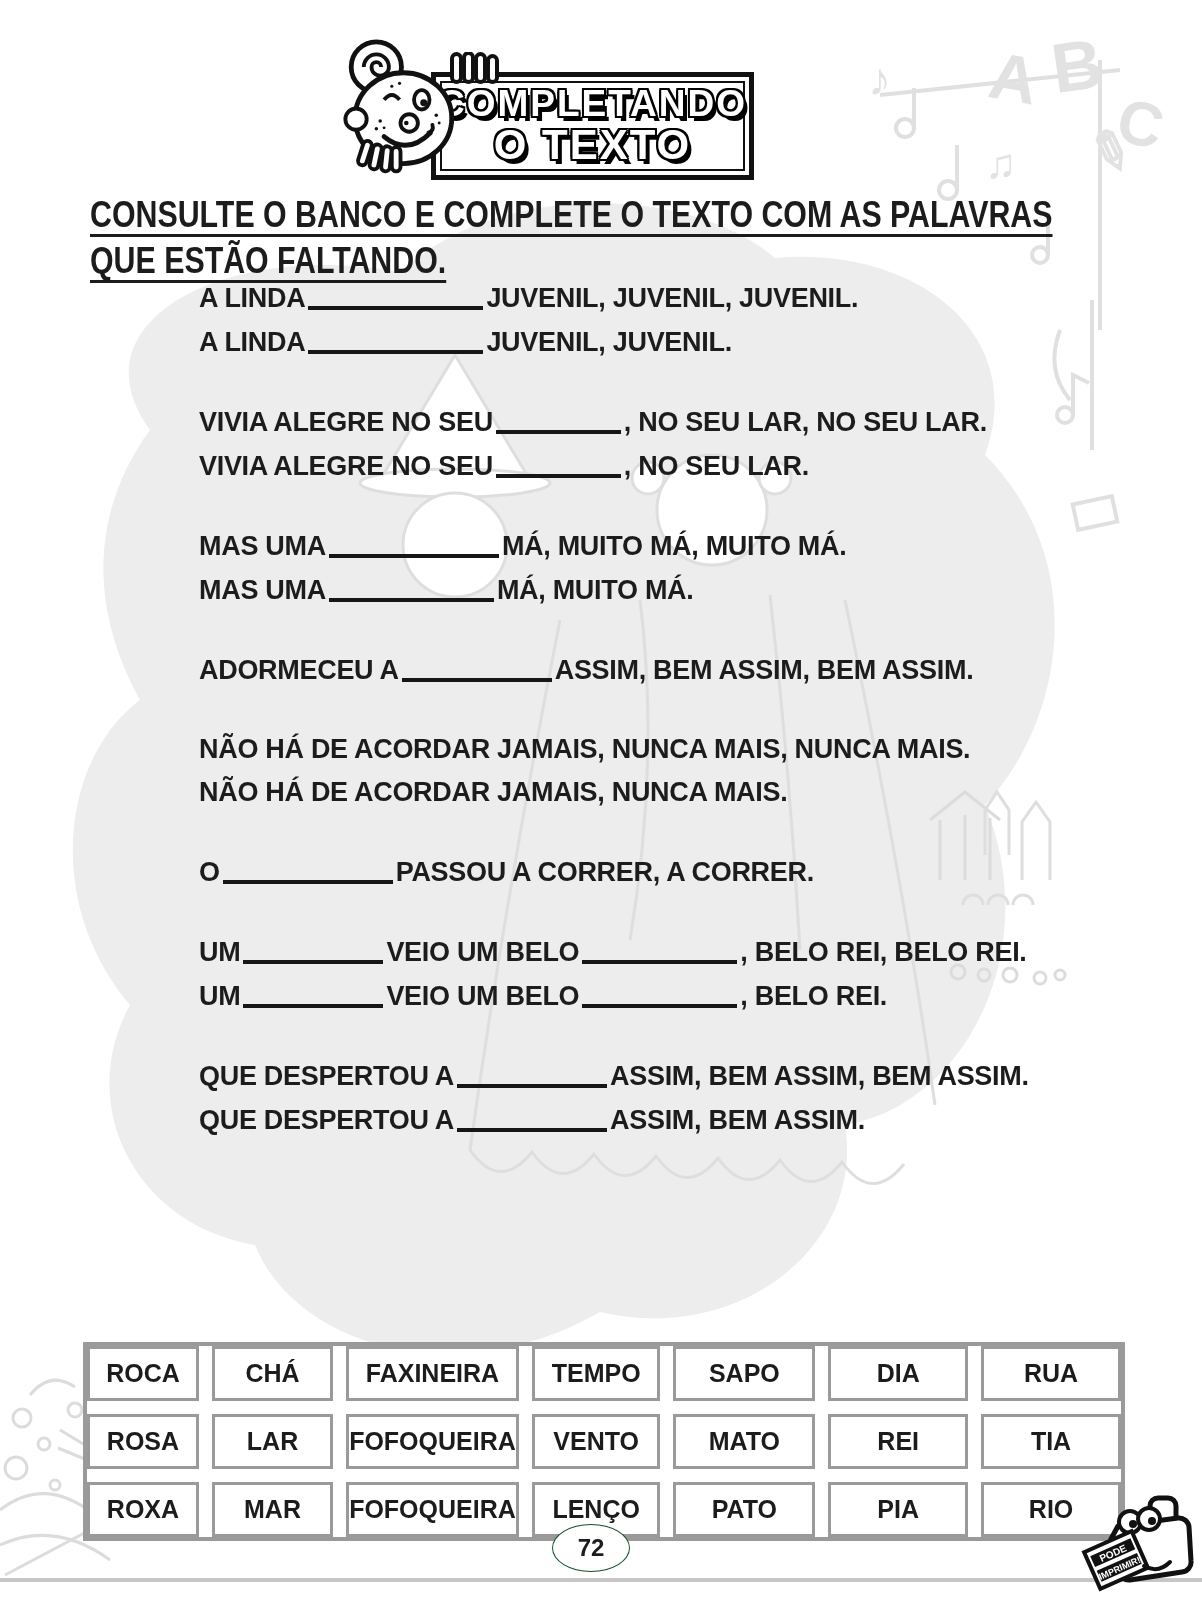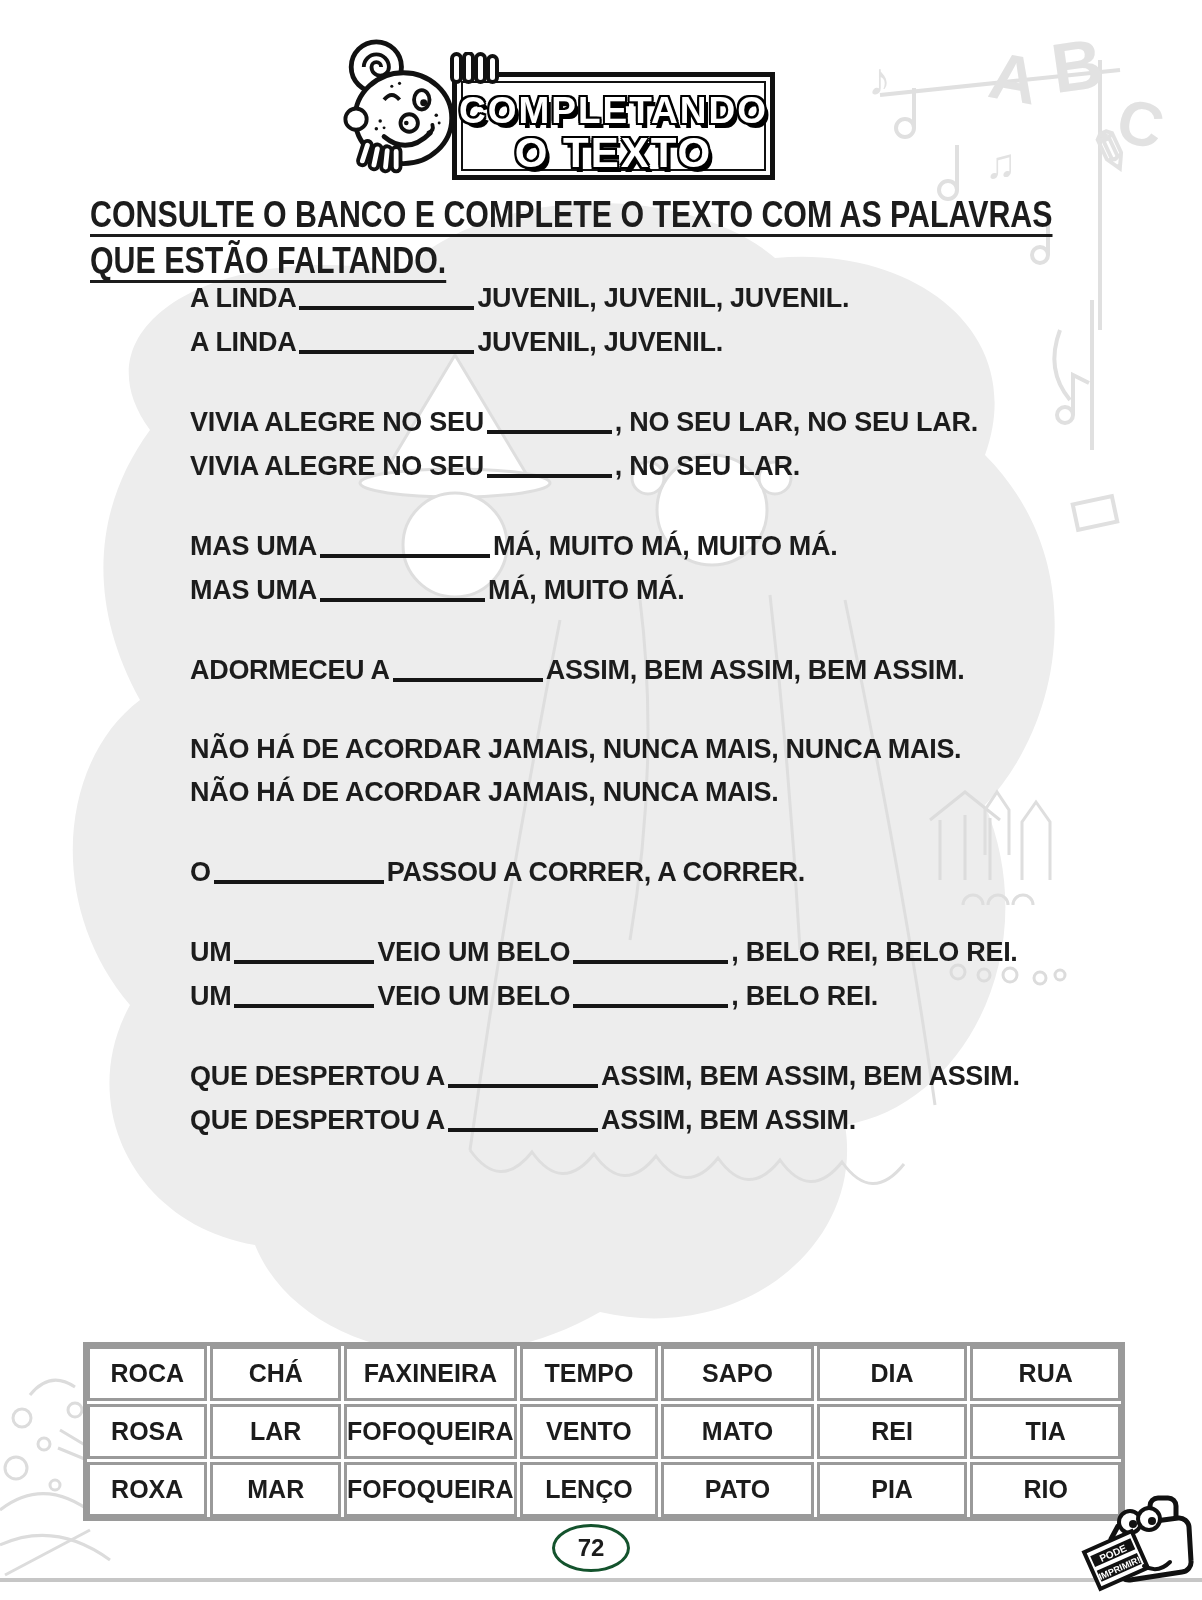"COMPLETANDO" .banner { justify-content: flex-end -> center; left: 452px -> 431px }
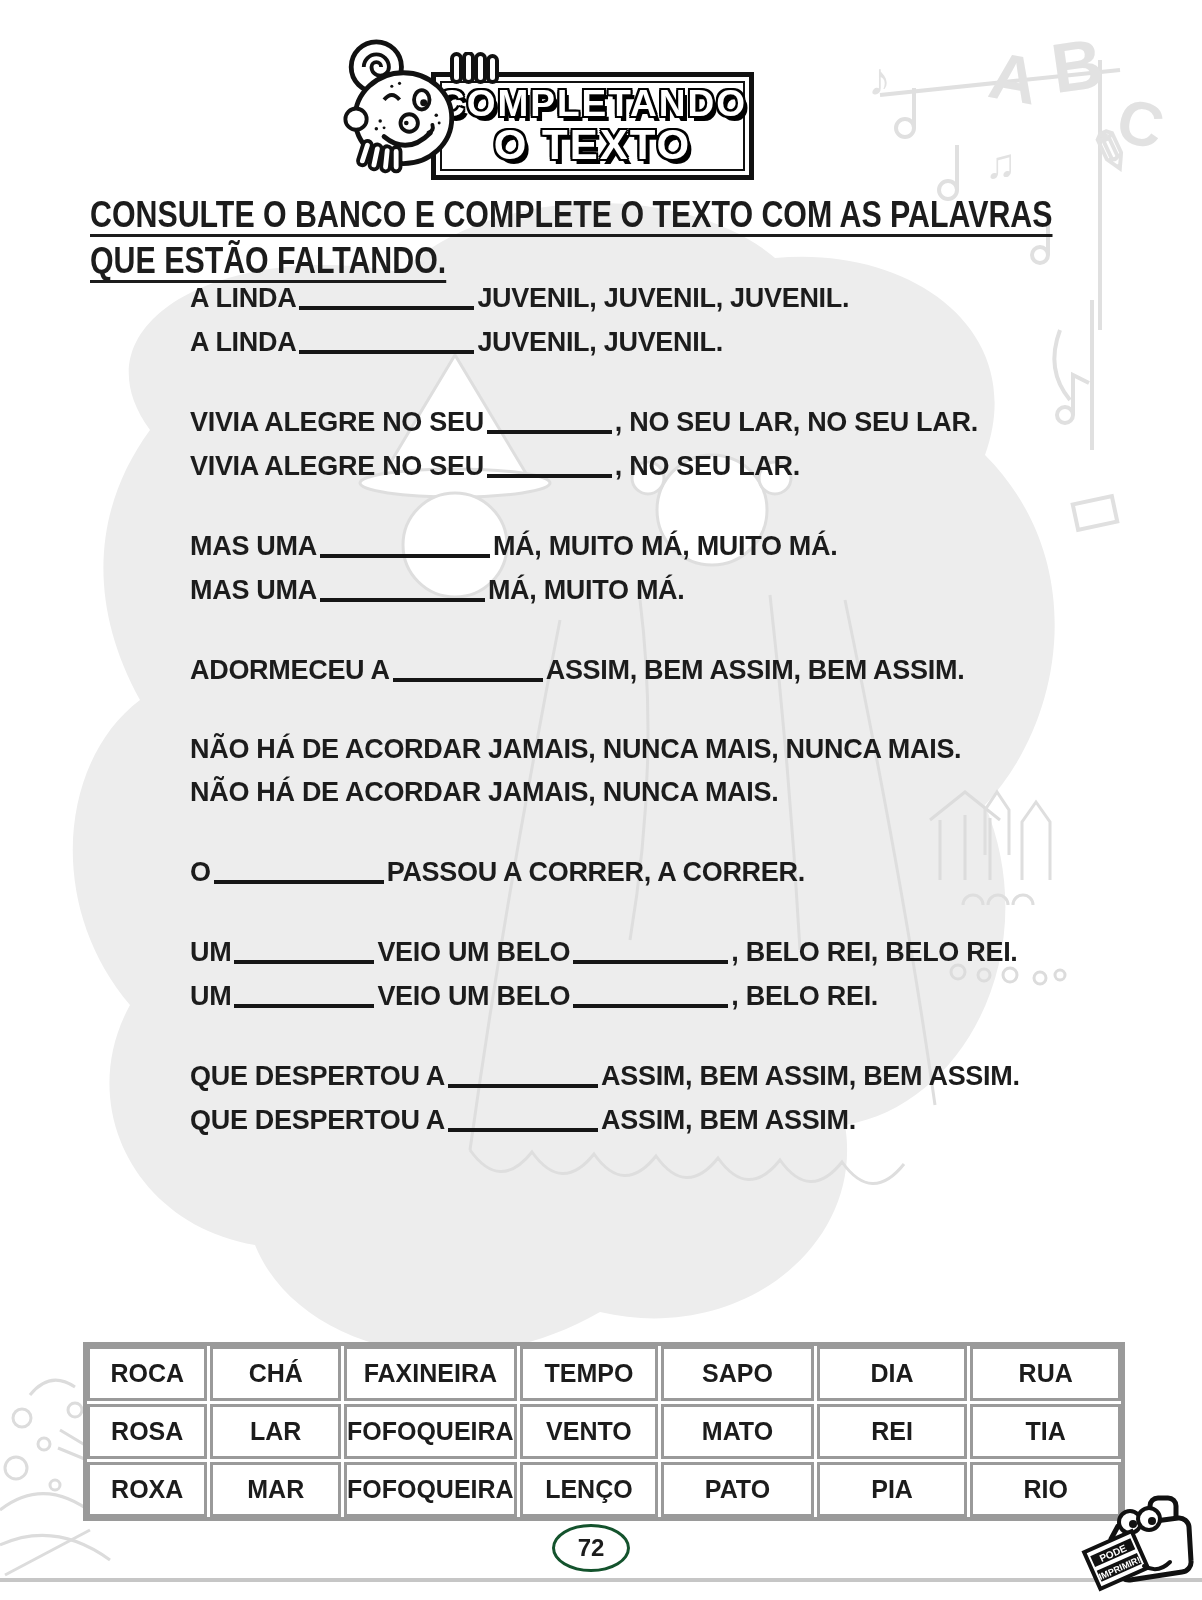"A LINDA JUVENIL, JUVENIL, JUVENIL." .vline { margin-left: none -> 9px }
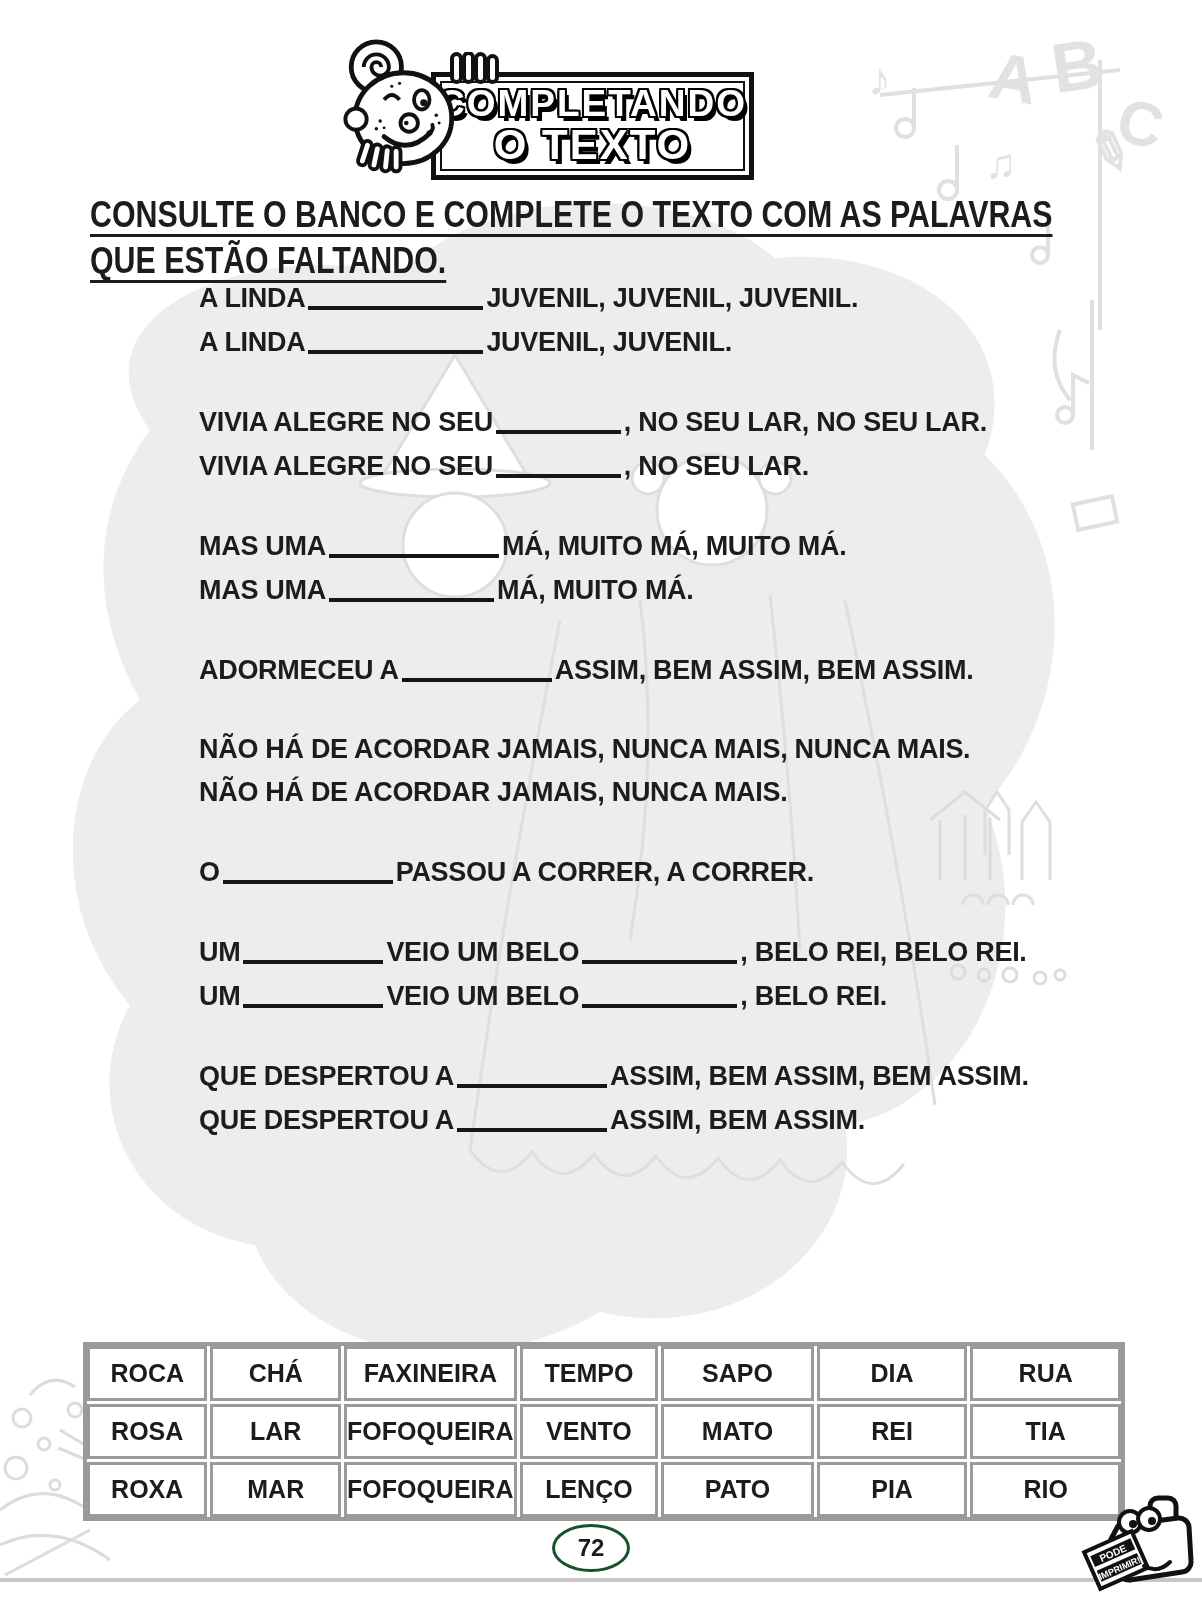"ROCA" .bank { gap: 3px -> 13px }
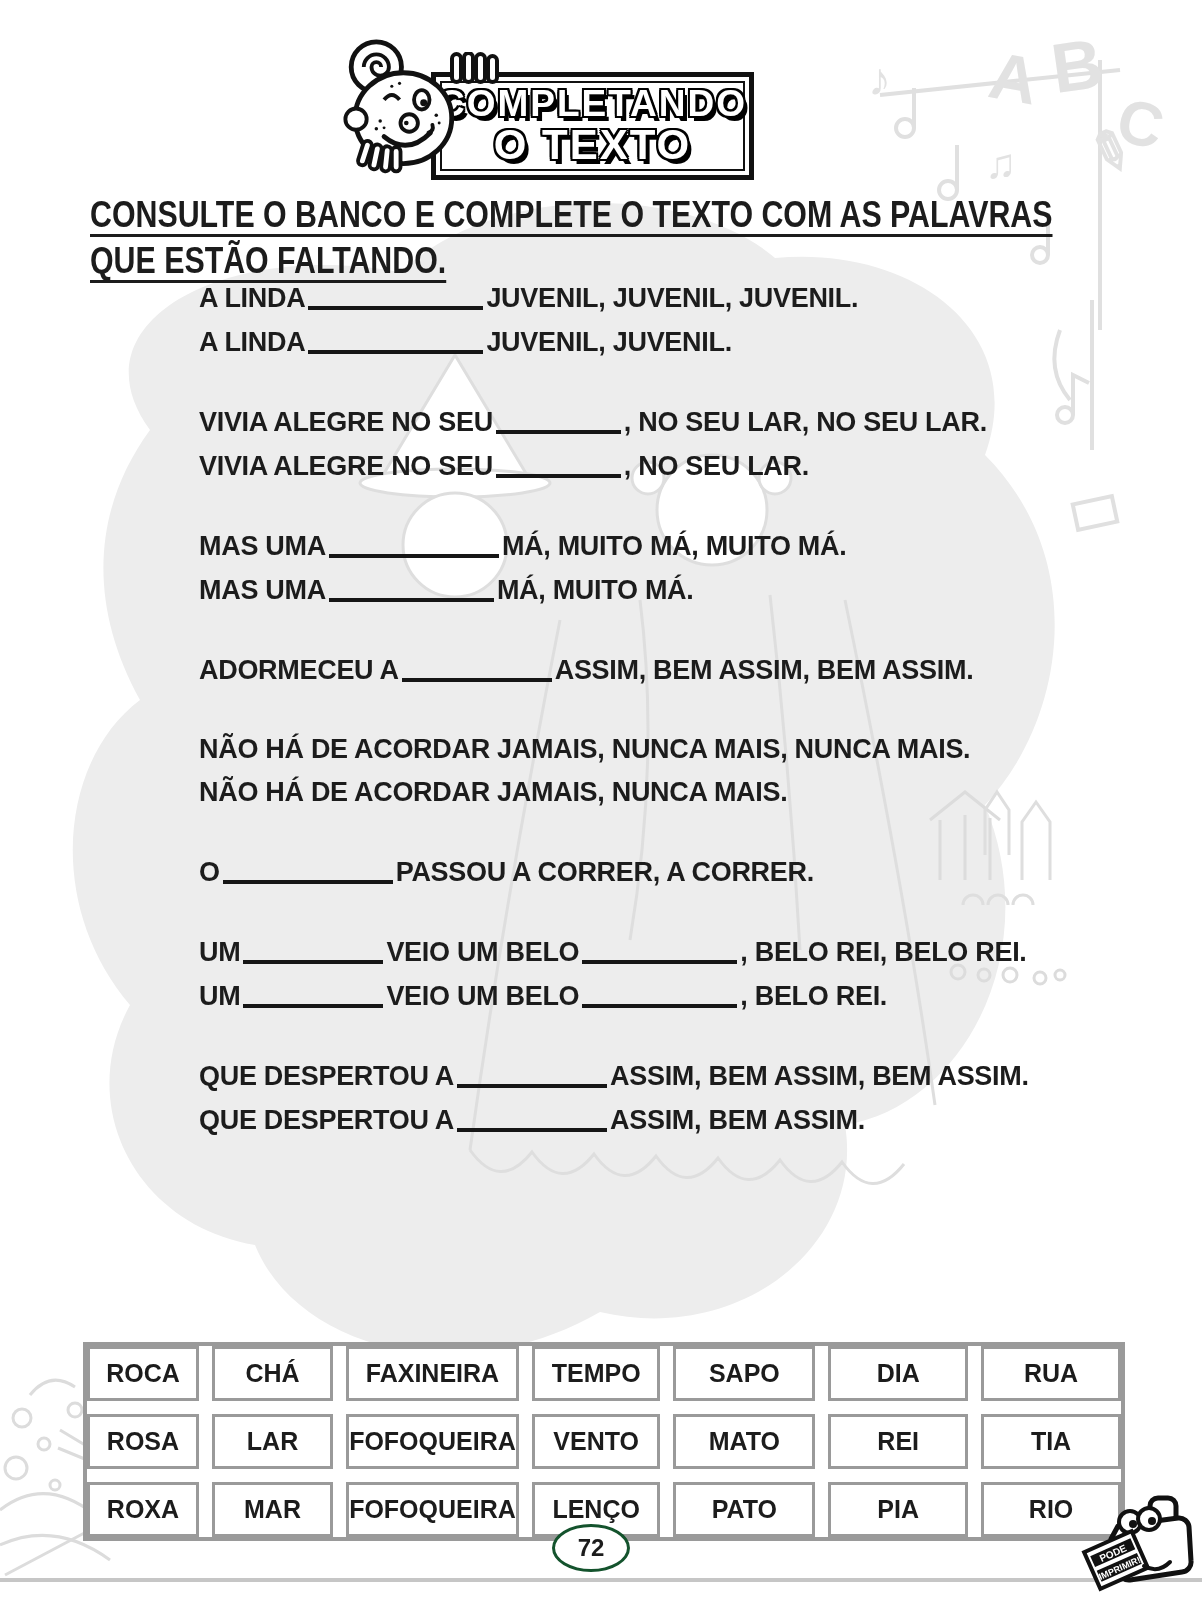"72" .pagenum { border: 3px solid #14532d -> 1px solid #14532d }
